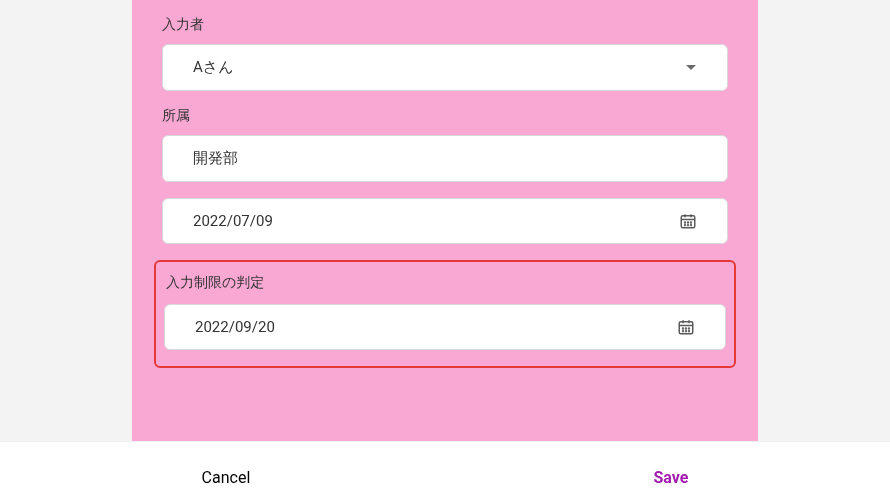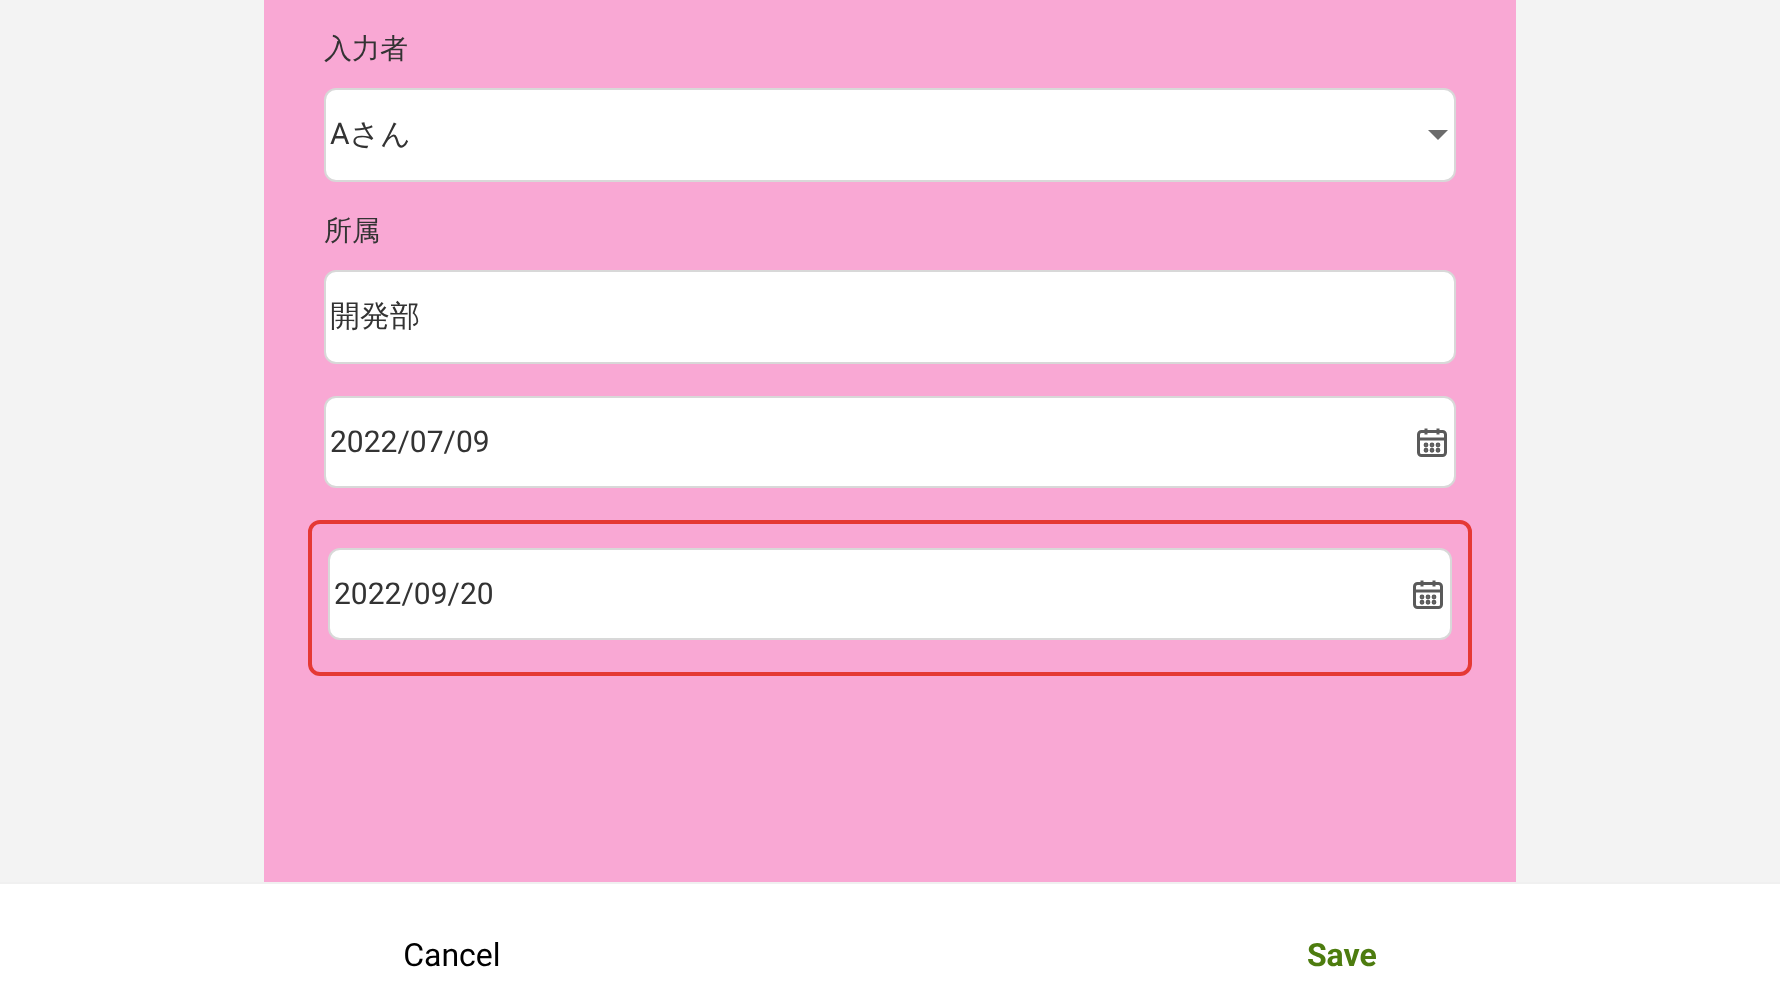"Aさん" .input-box { padding: 13px 2px -> 13px 30px }
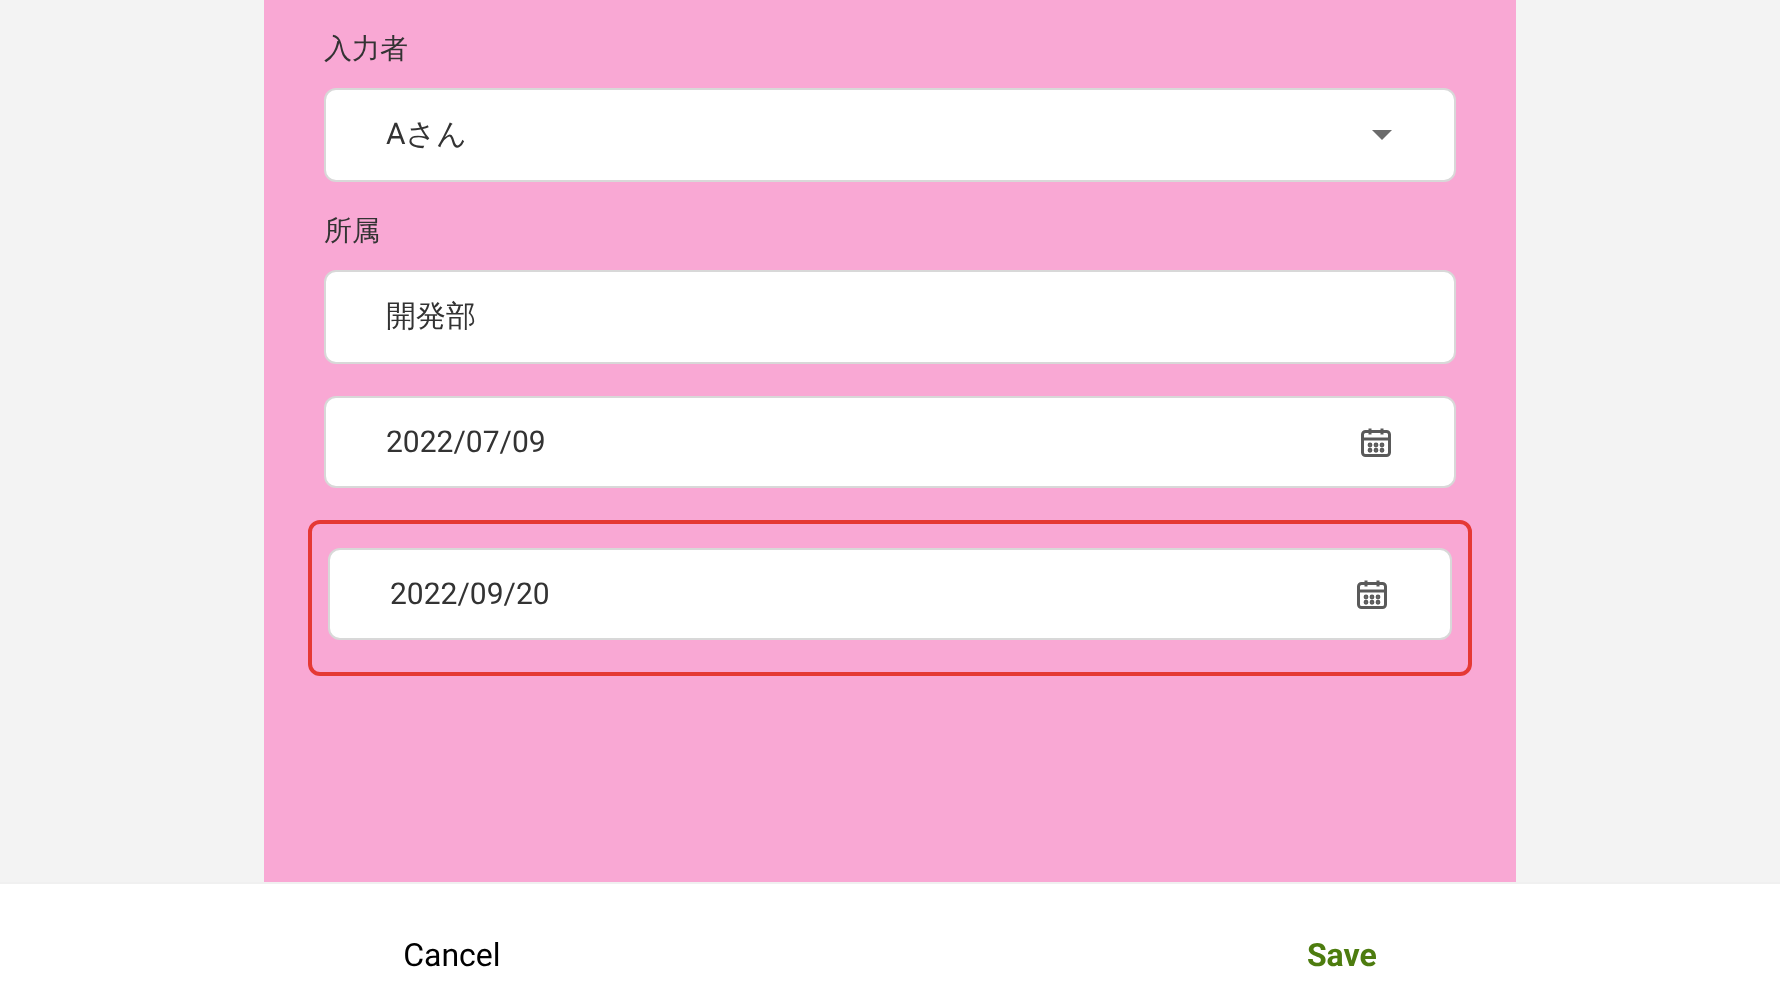"入力制限の判定" label.field-label { html: none -> <label>入力制限の判定</label> }
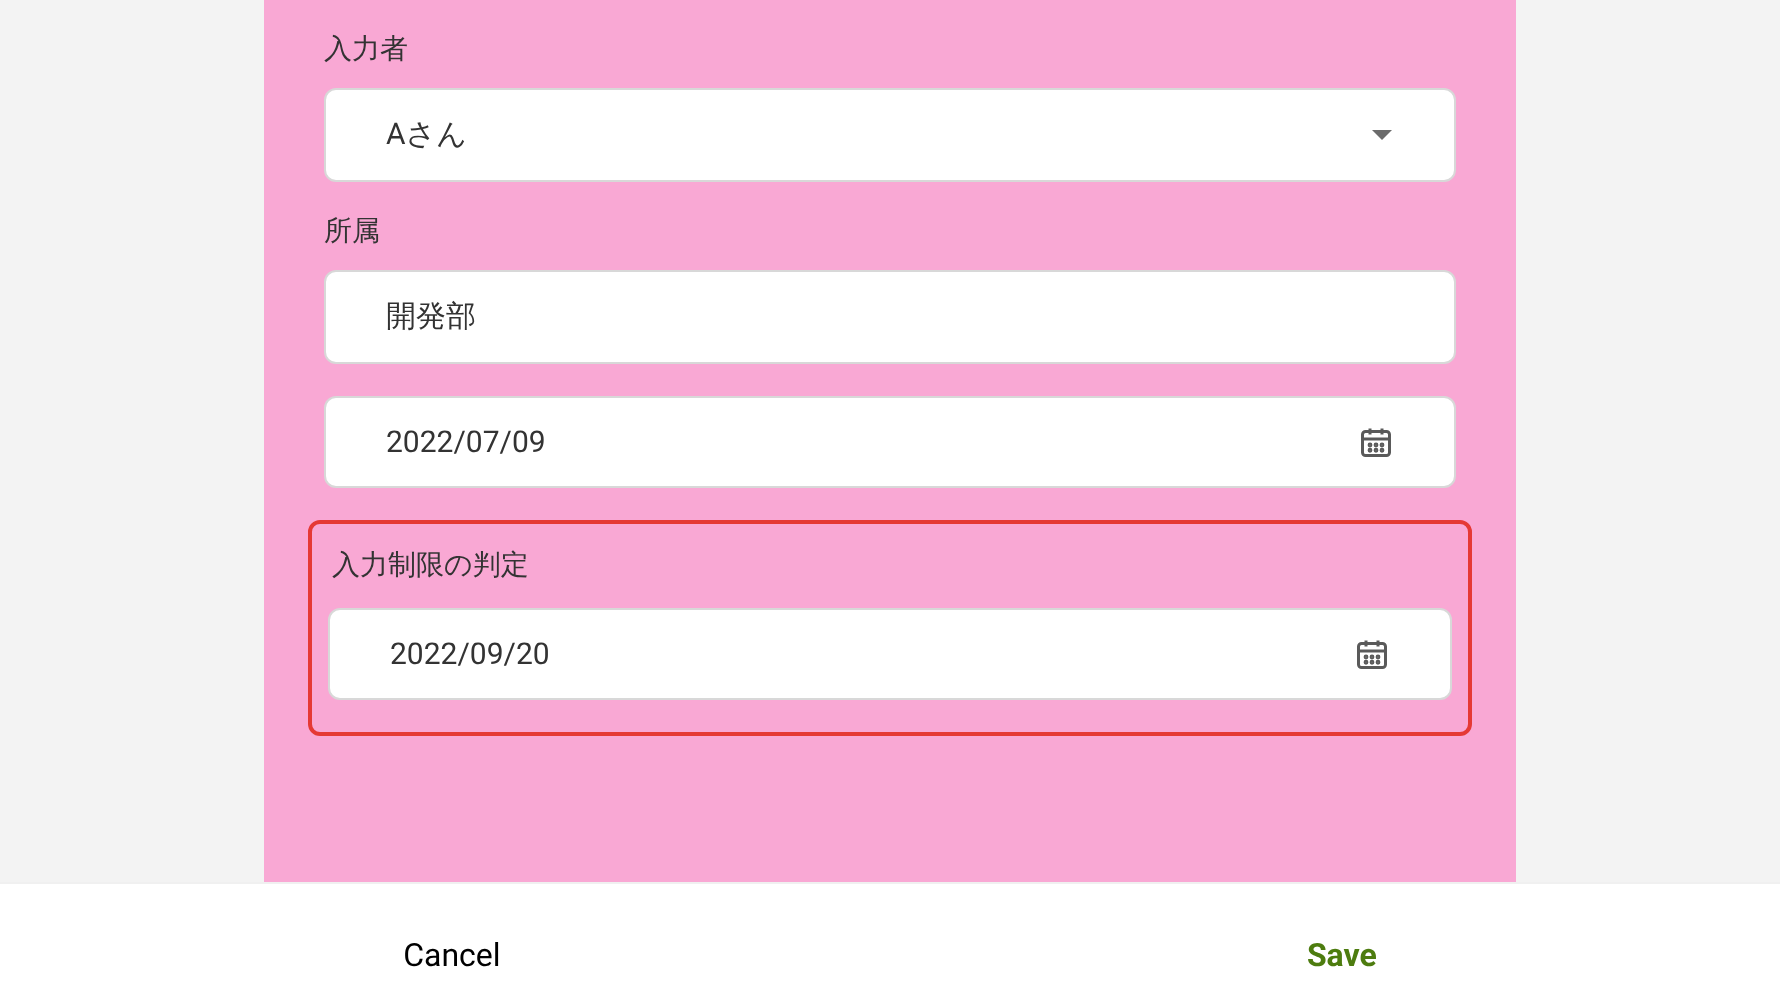"Save" .btn-save { color: #4d7c0f -> #a21caf }
